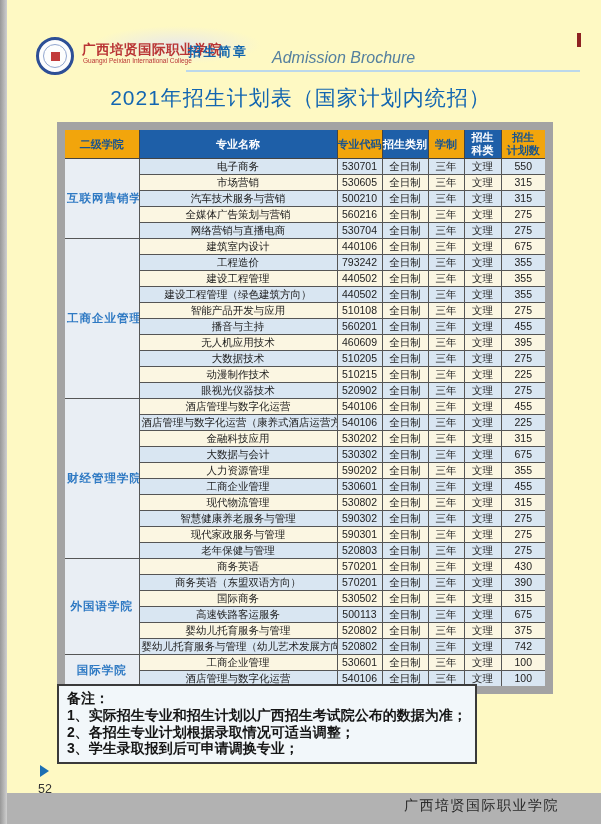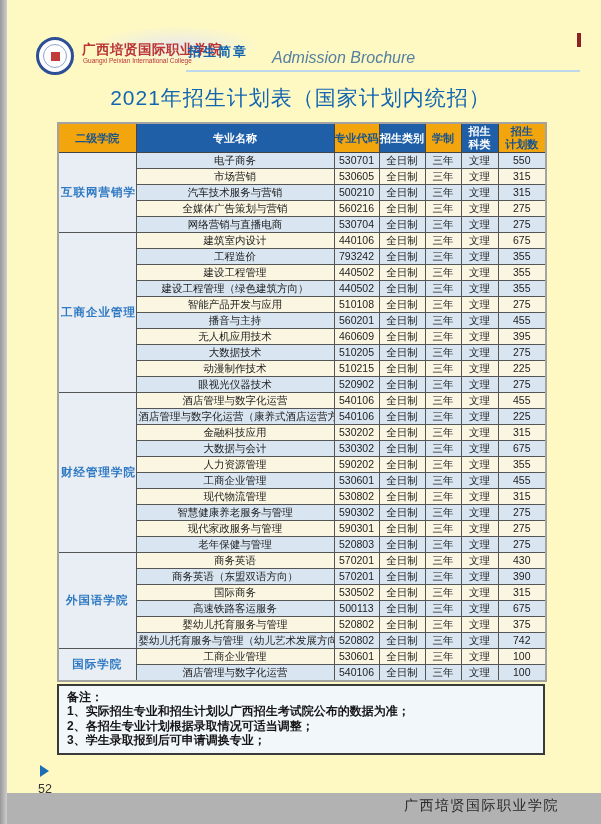"二级学院" table.plan { border: 2px solid #a3a3a3 -> 8px solid #a3a3a3 }
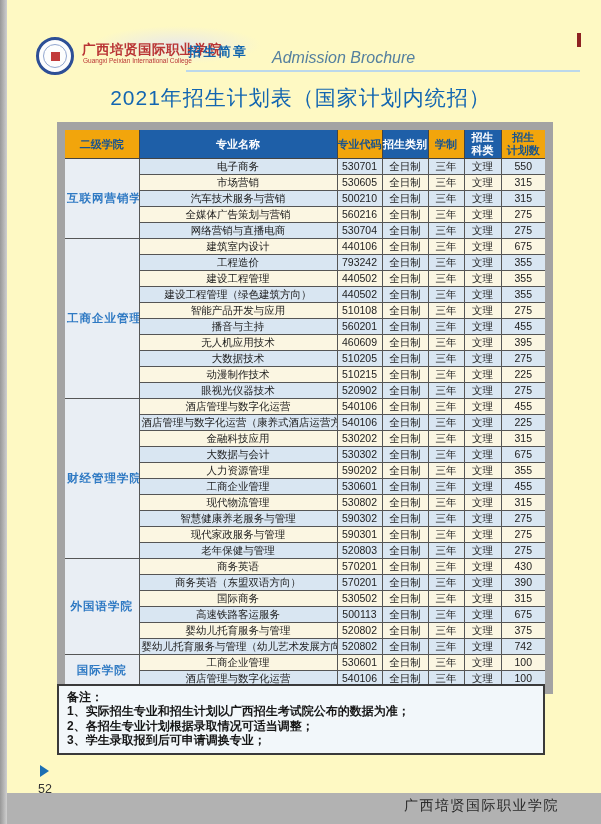"备注：" .notes { font-size: 12px -> 14px; width: 488px -> 420px }
